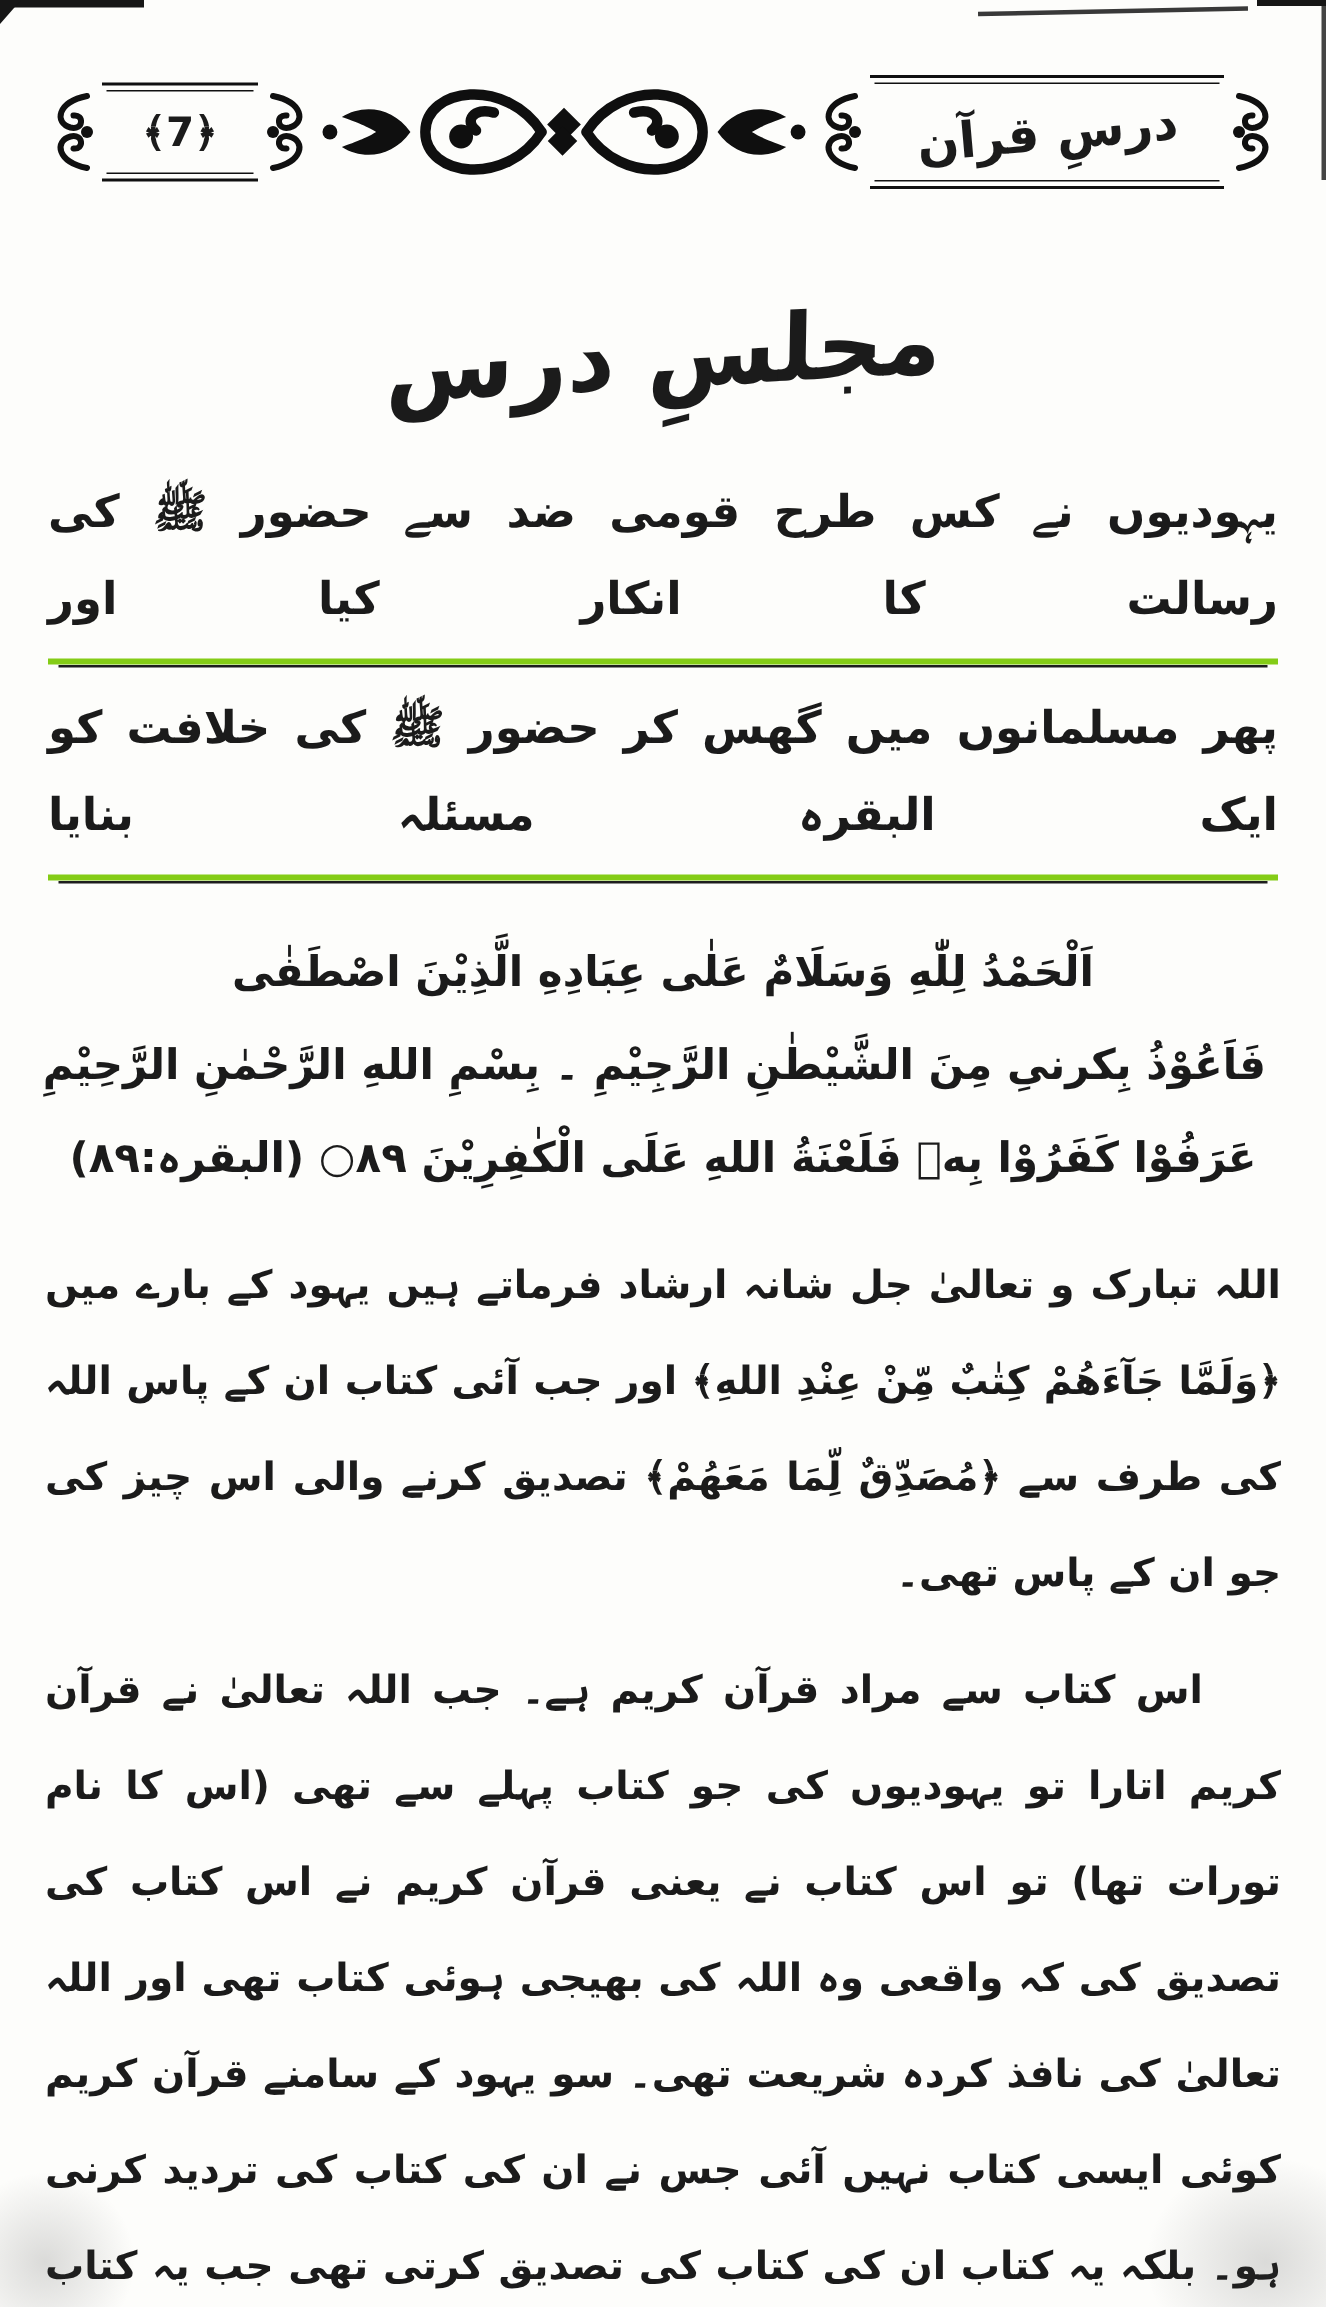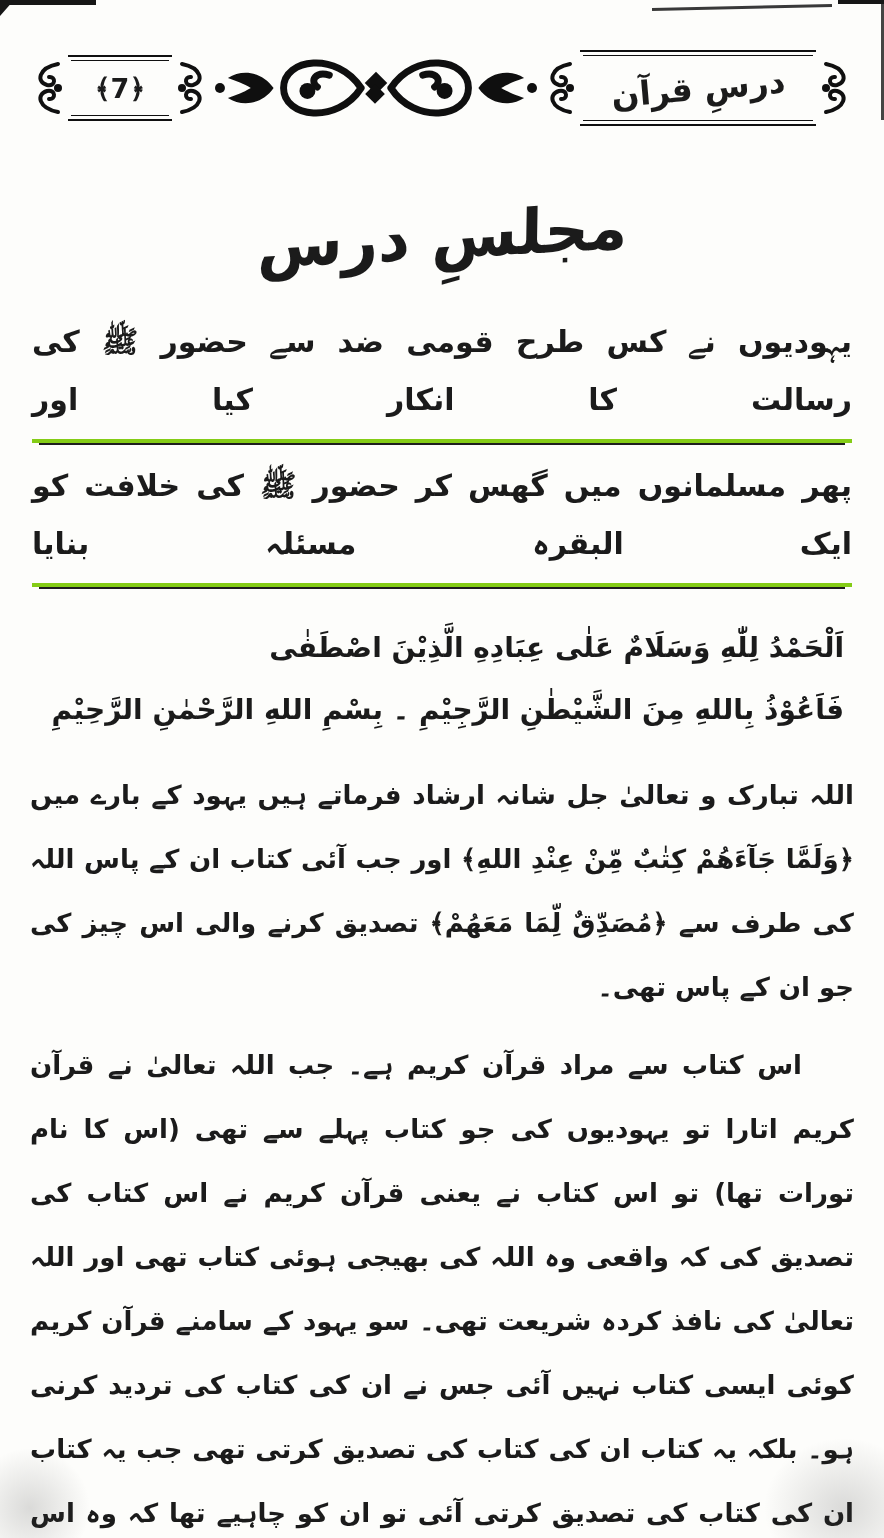"اَلْحَمْدُ لِلّٰهِ وَسَلَامٌ عَلٰی" .arabic-block { text-align: right -> center }
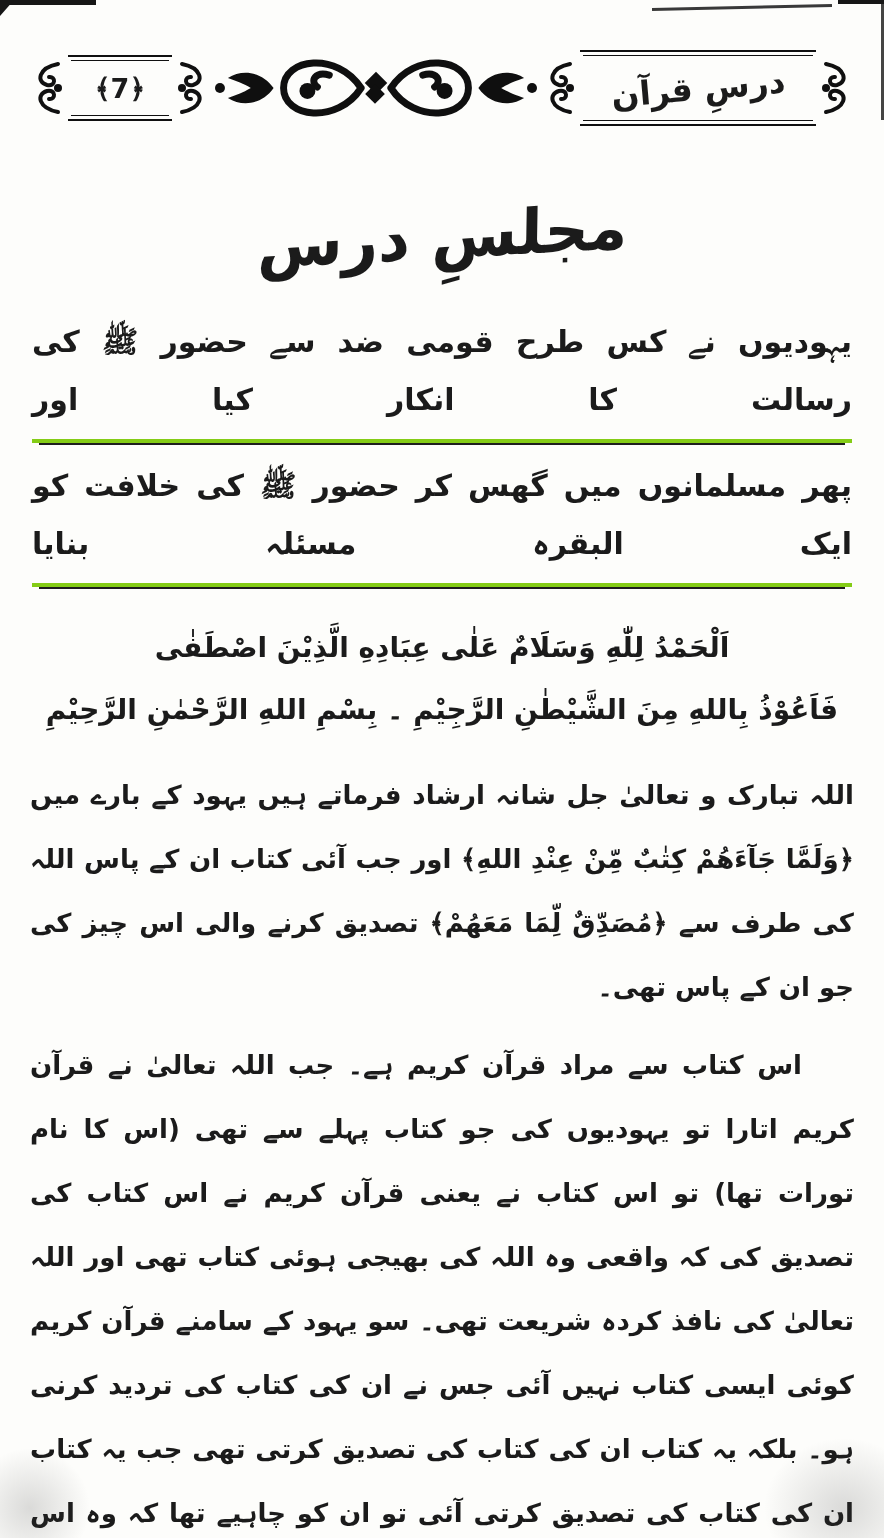"فَاَعُوْذُ بِاللهِ مِنَ الشَّیْطٰنِ" div.arabic-line { text: بِاللهِ -> بِکرنیِ }
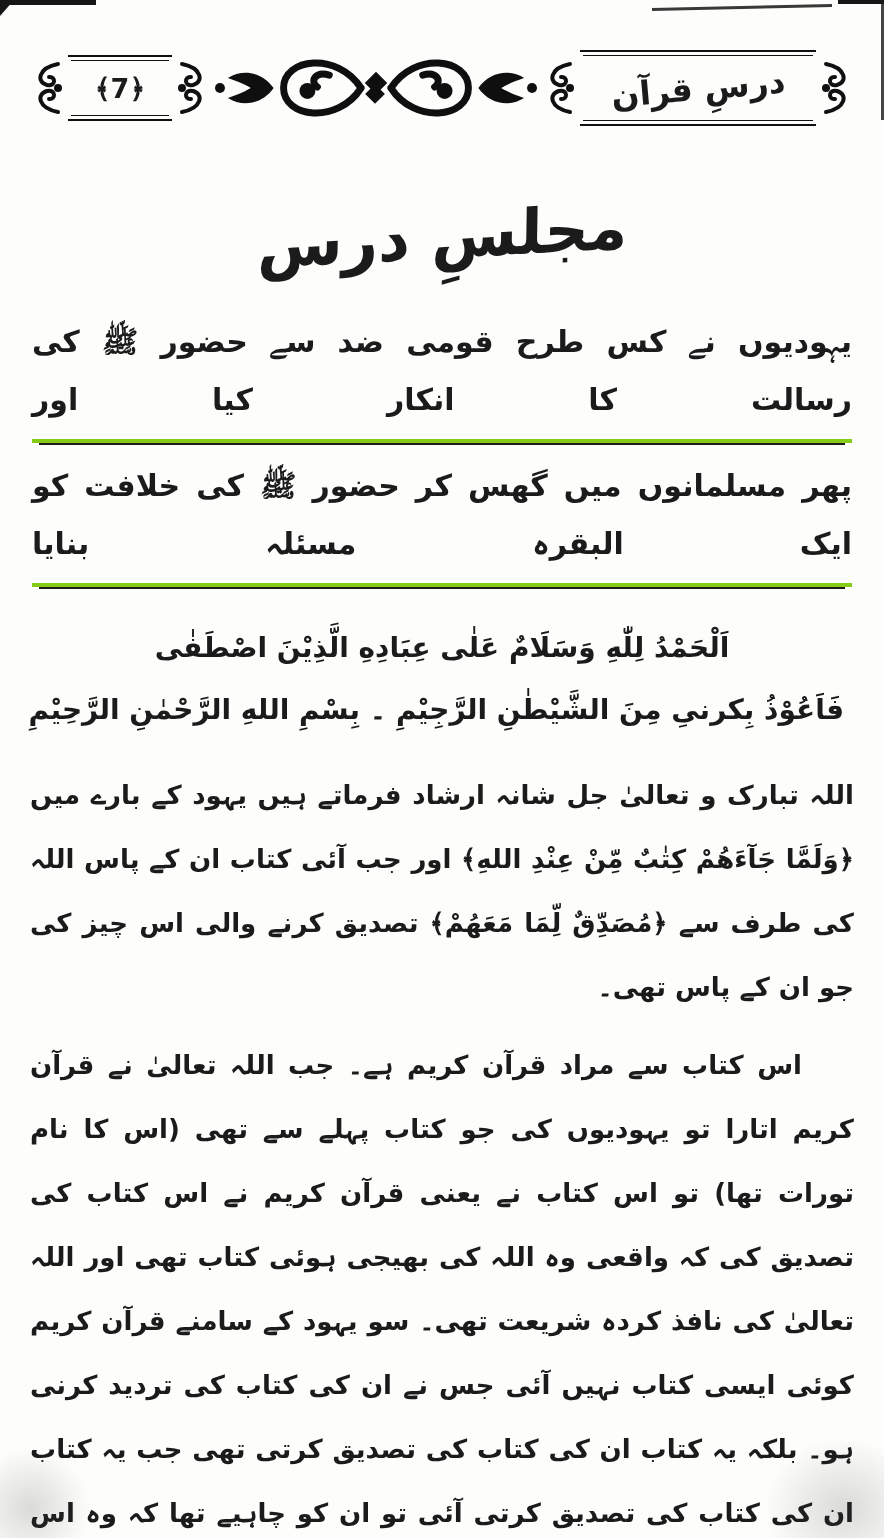"عَرَفُوْا كَفَرُوْا بِهٖ فَلَعْنَةُ" div.arabic-line { html: none -> <div>عَرَفُوْا كَفَرُوْا بِهٖ فَلَعْنَةُ اللهِ عَلَی الْكٰفِرِیْنَ ۸۹○ (البقرہ:۸۹)</div> }
